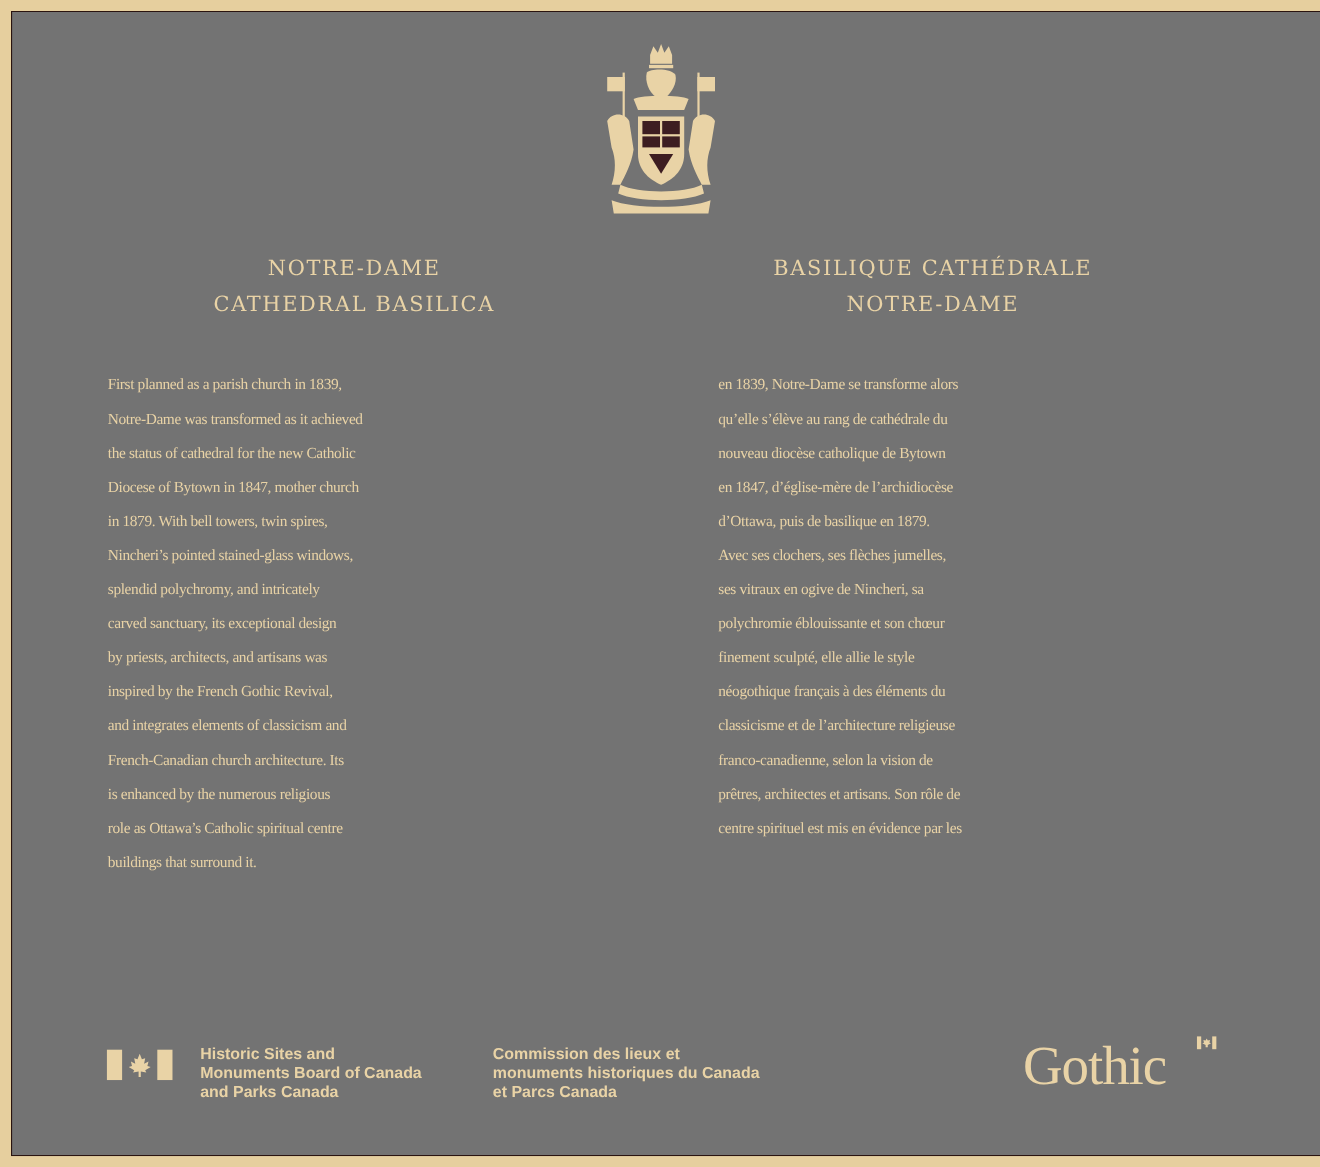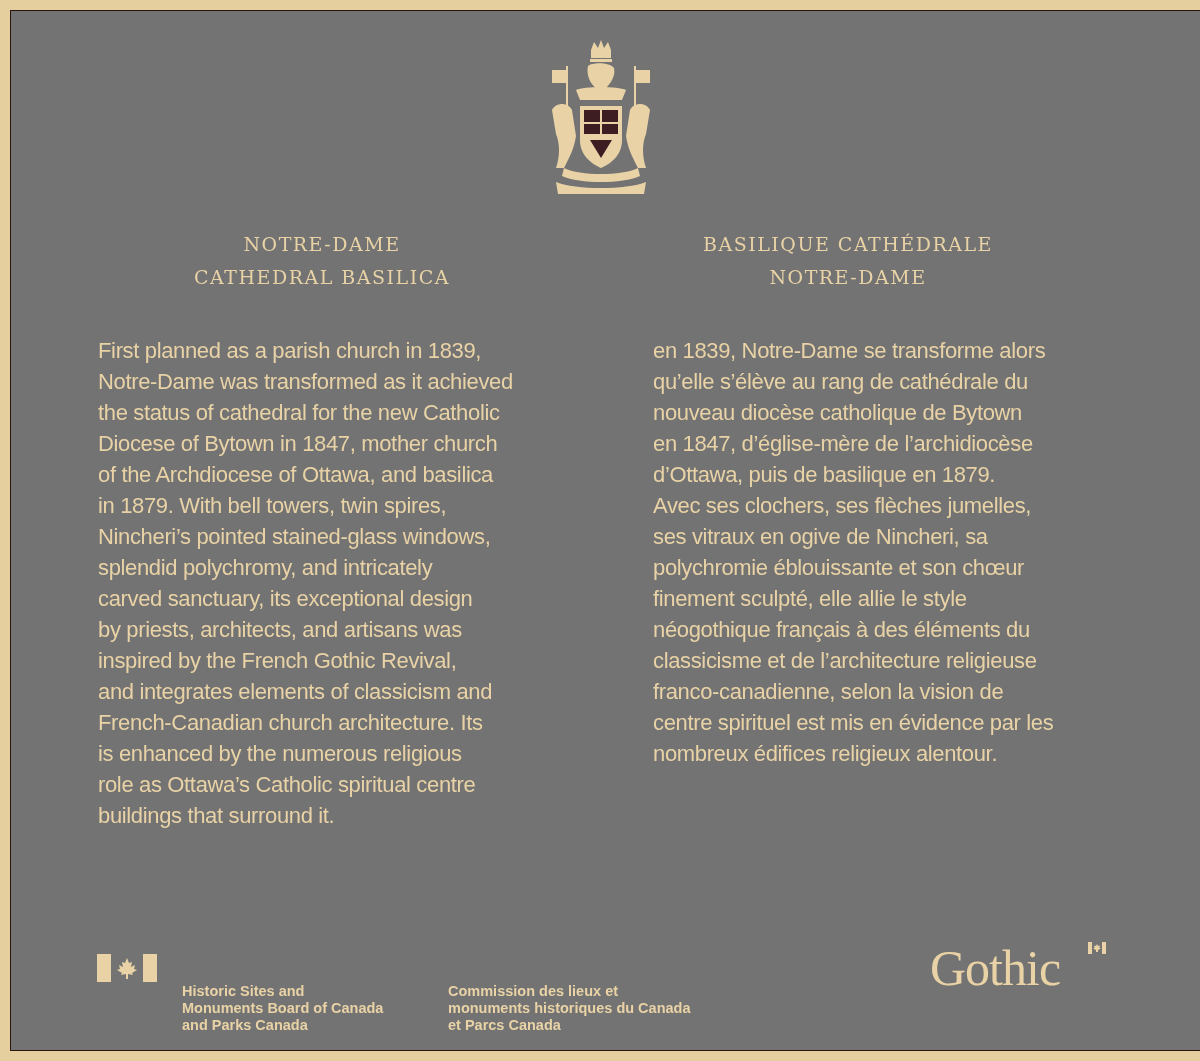"First planned as a parish" .body-text { font-family: Liberation Sans, sans-serif -> Liberation Serif, serif; font-size: 22px -> 14px }
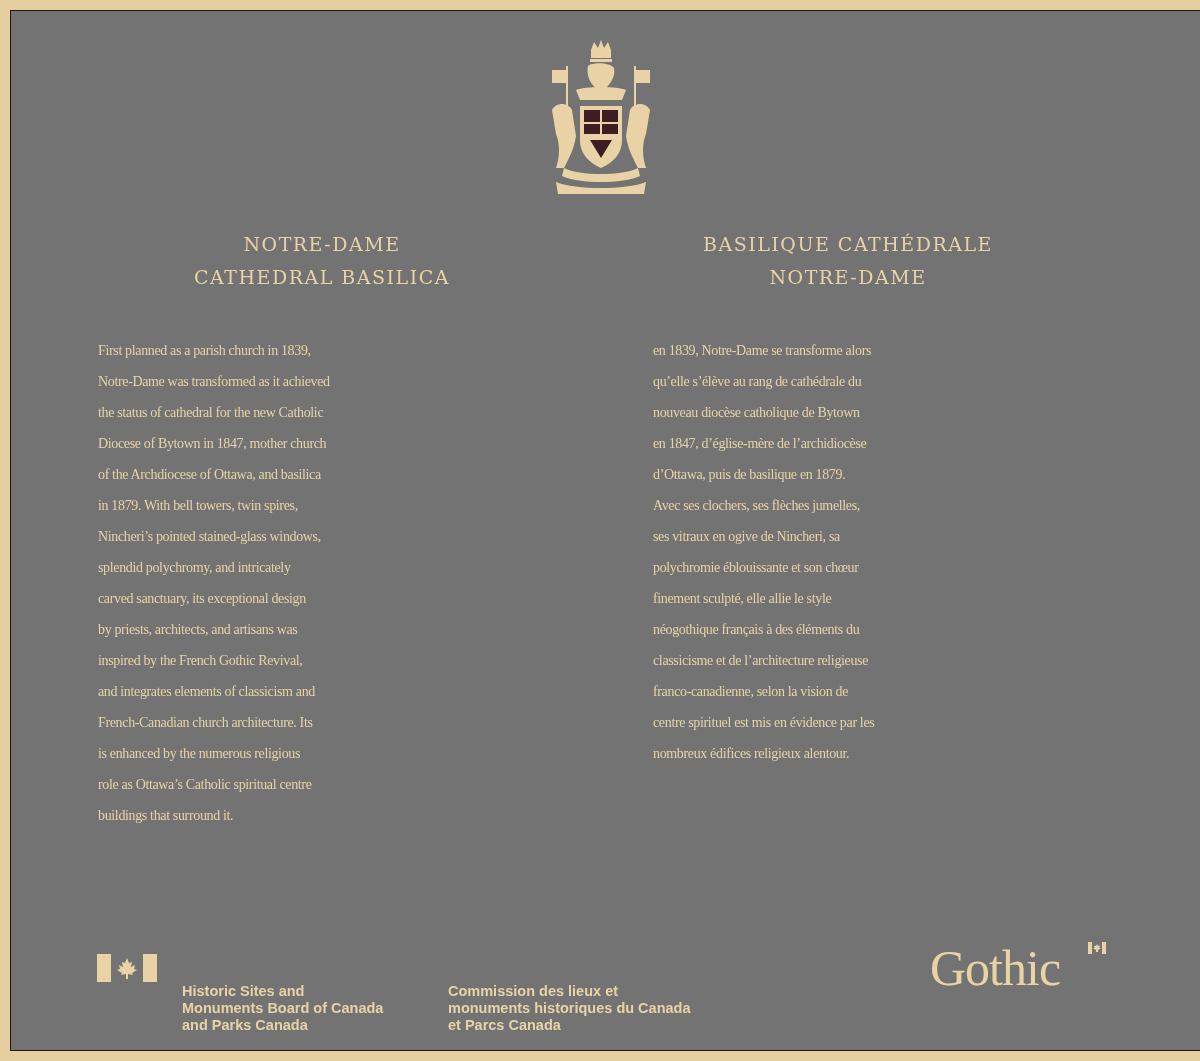"of the Archdiocese of Ottawa," span { html: <span>of the Archdiocese of Ottawa, and basilica</span> -> none }
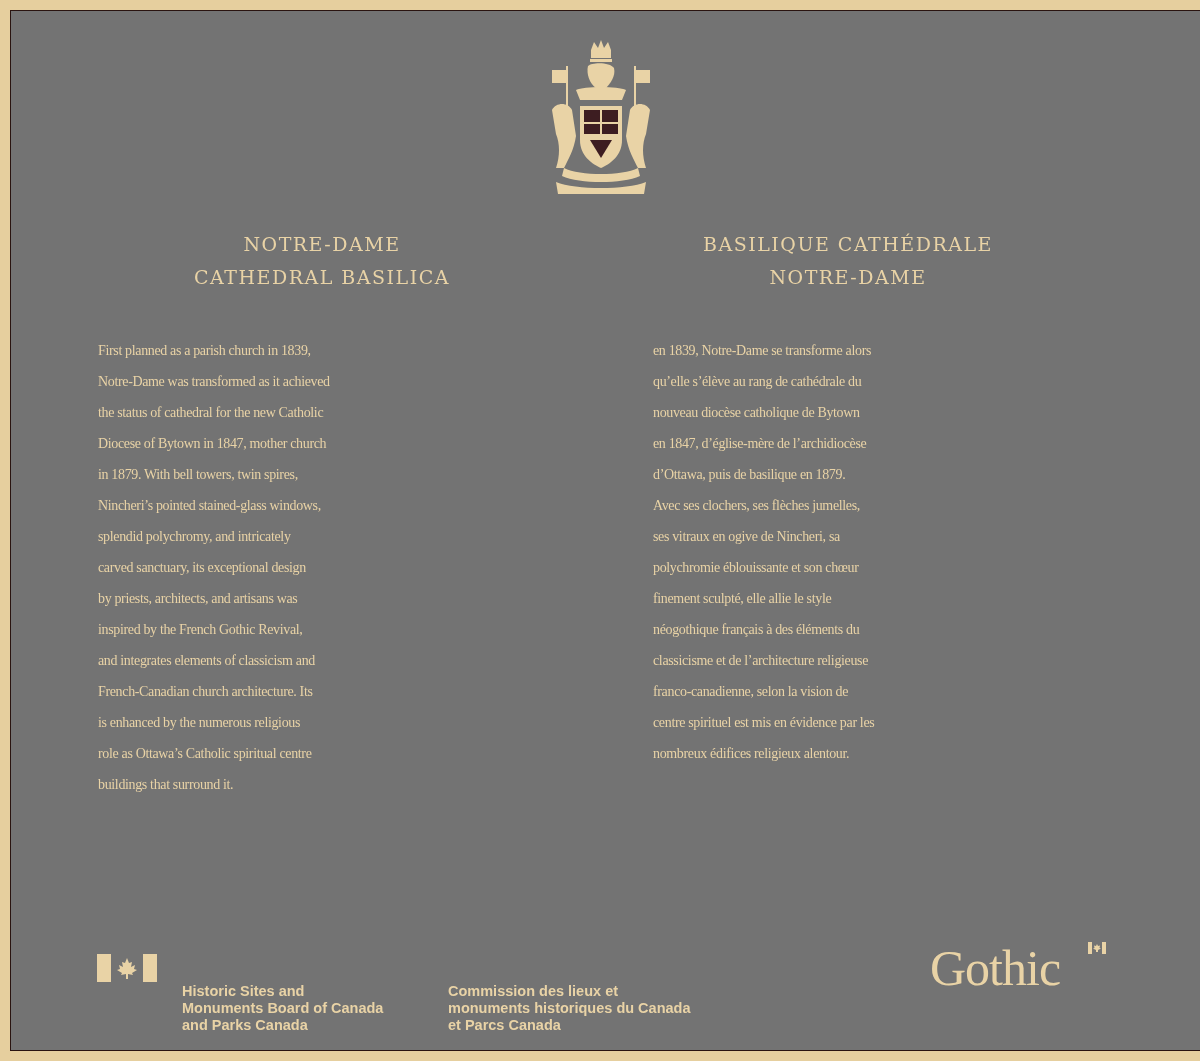"prêtres, architectes et artisans. Son" span { html: none -> <span>prêtres, architectes et artisans. Son rôle de</span> }
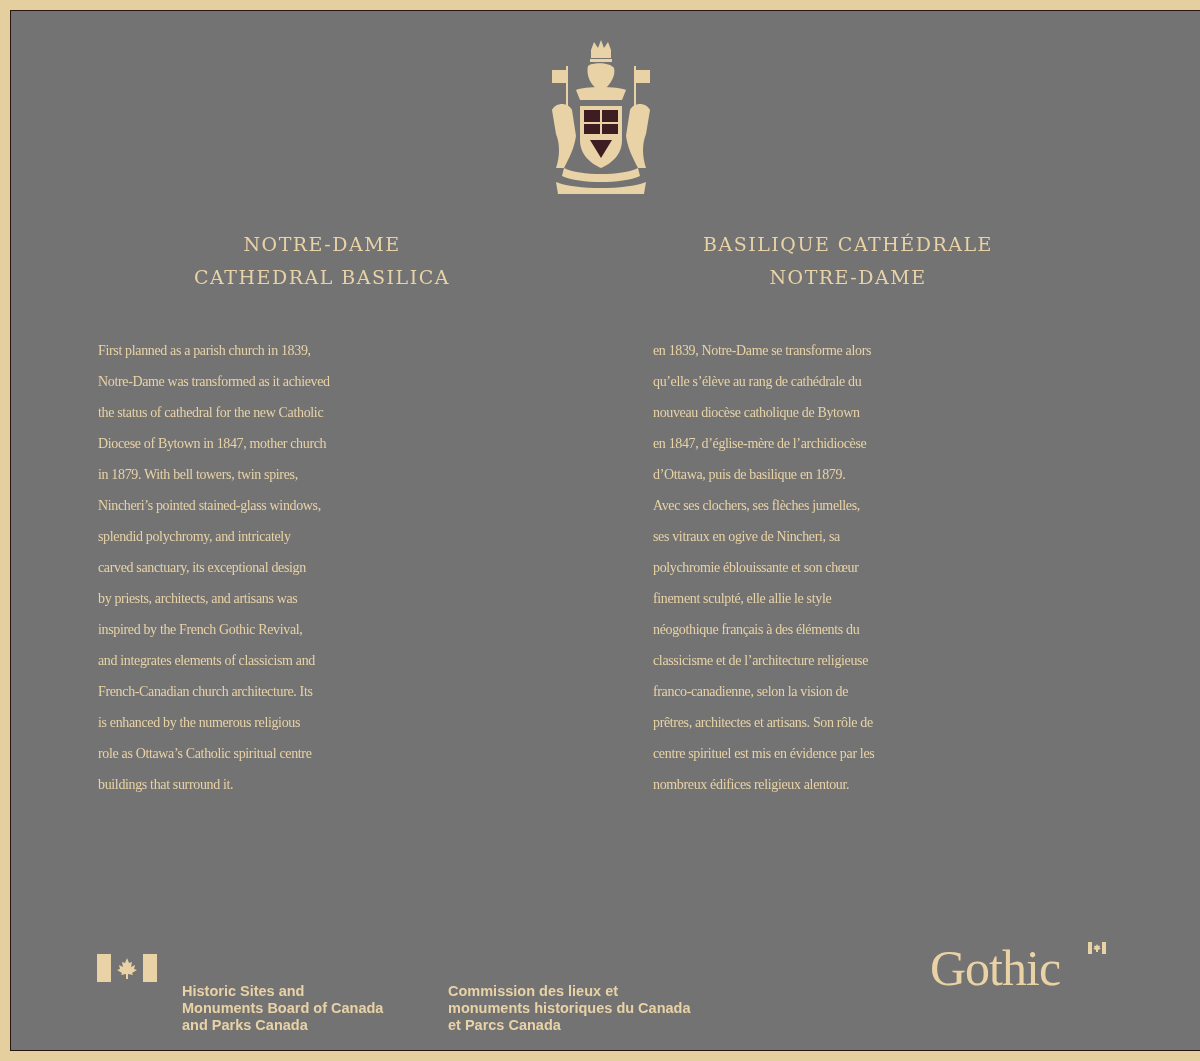"nombreux édifices religieux alentour." span { html: <span>nombreux édifices religieux alentour.</span> -> none }
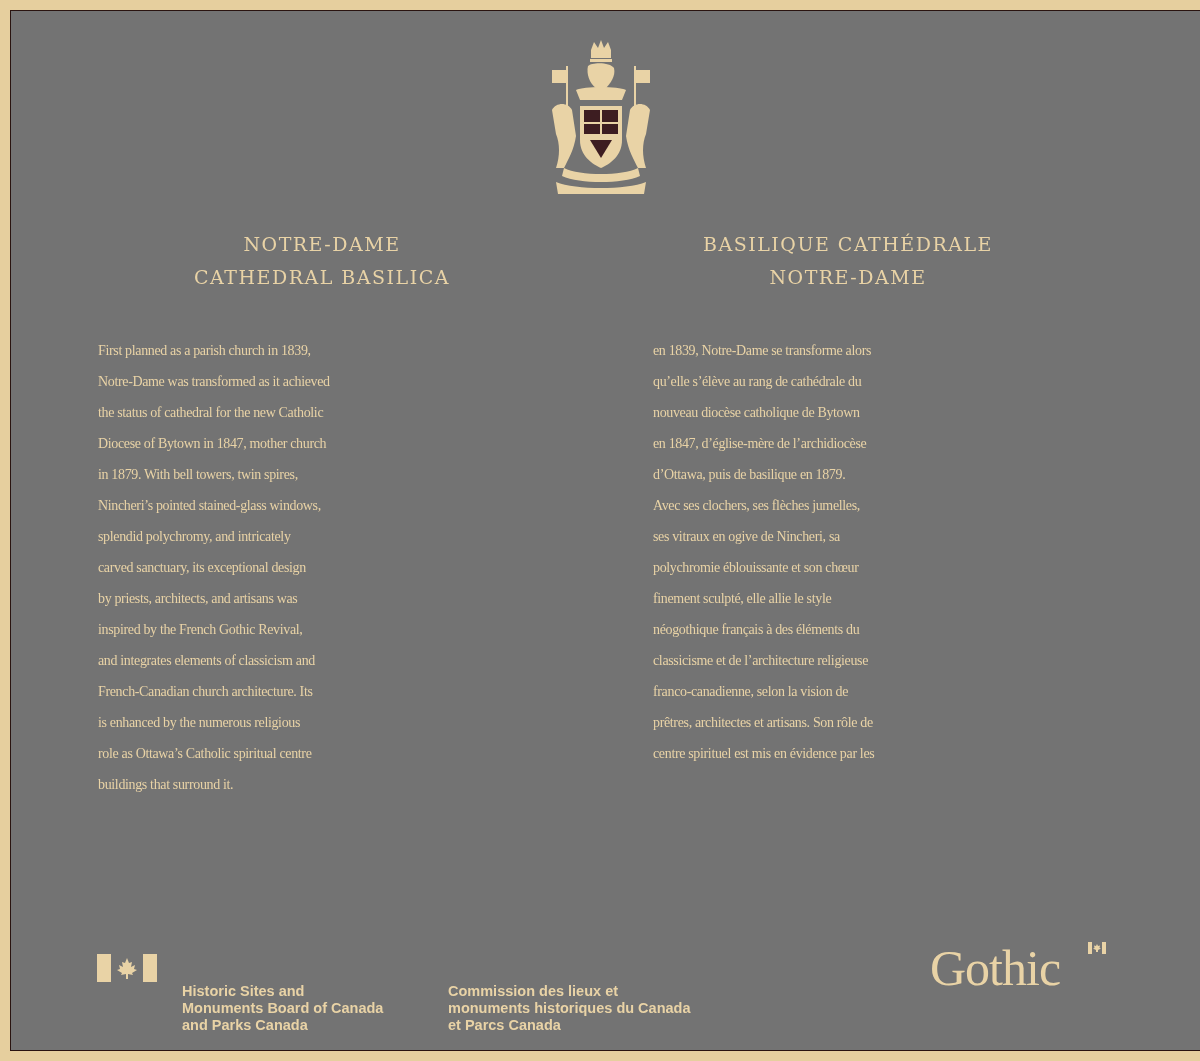"Historic Sites and" .footer-text { margin-top: 32px -> none }
